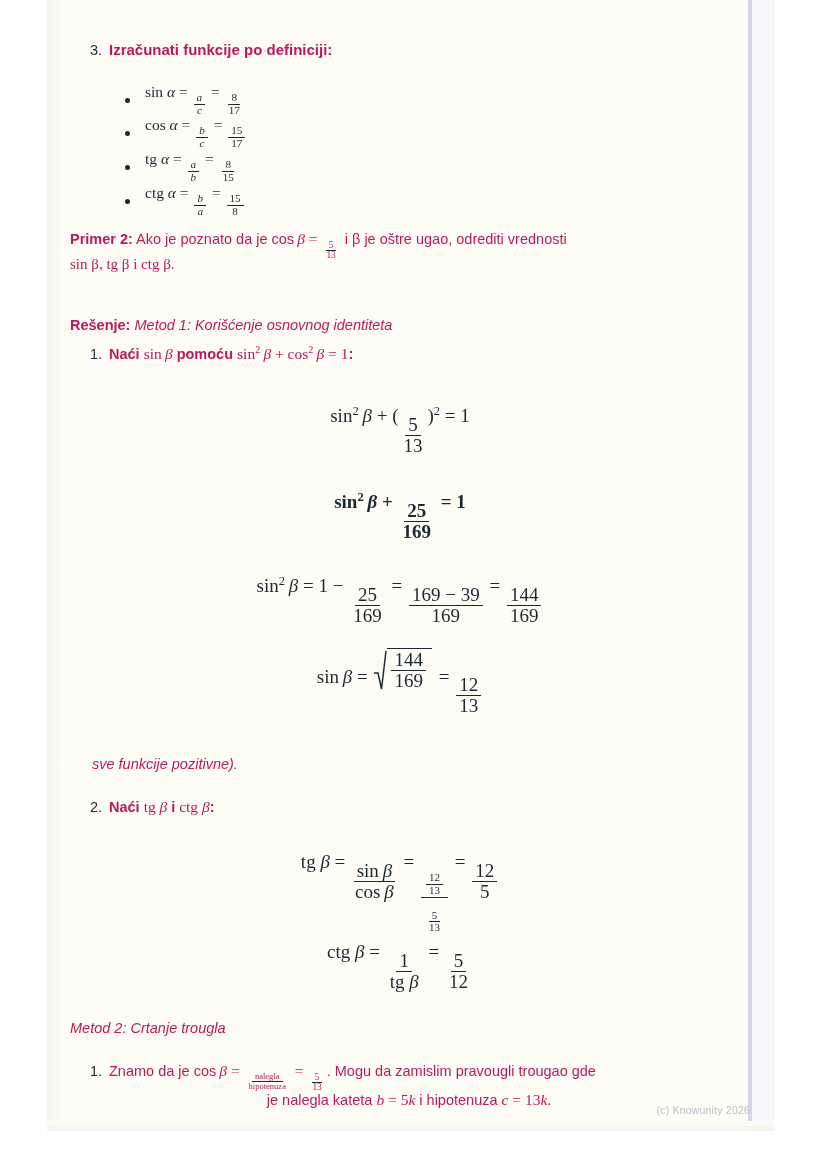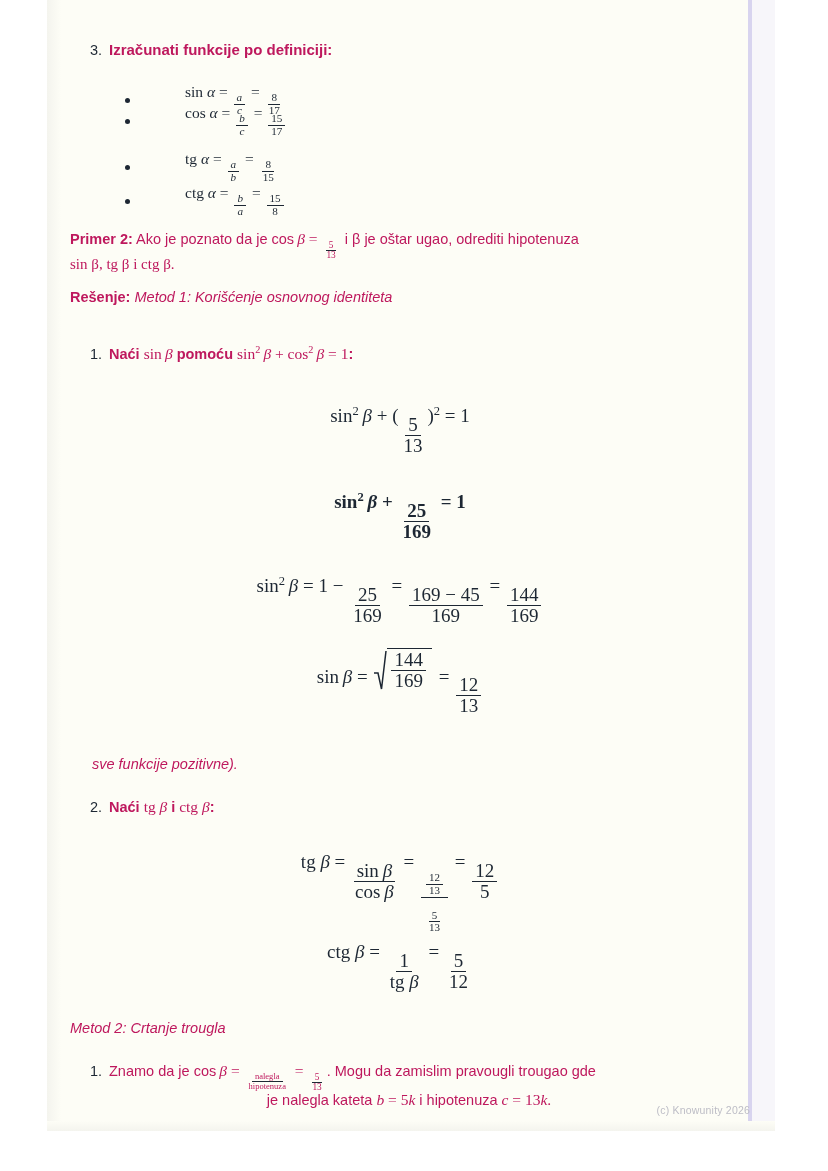"sin α = =" .bullet-row { gap: 40px -> none }
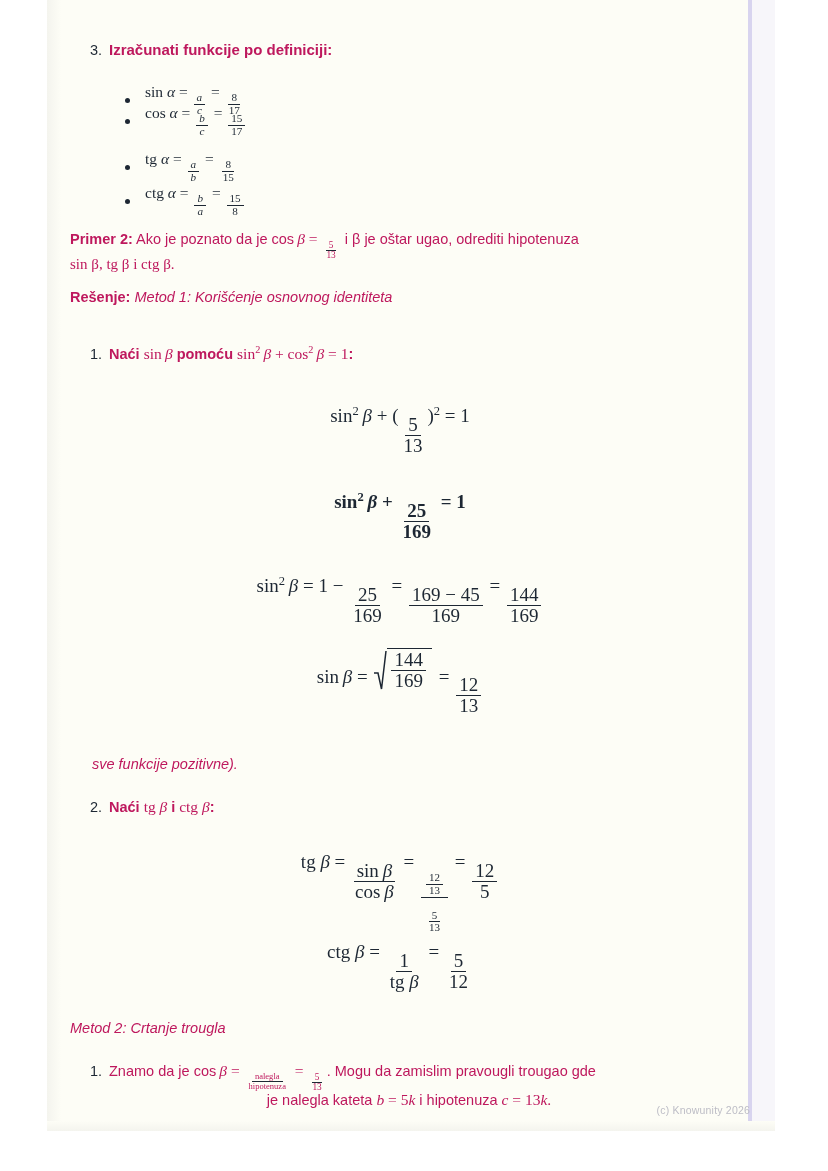"cos α = =" div.bullet-row { top: 104px -> 116px }
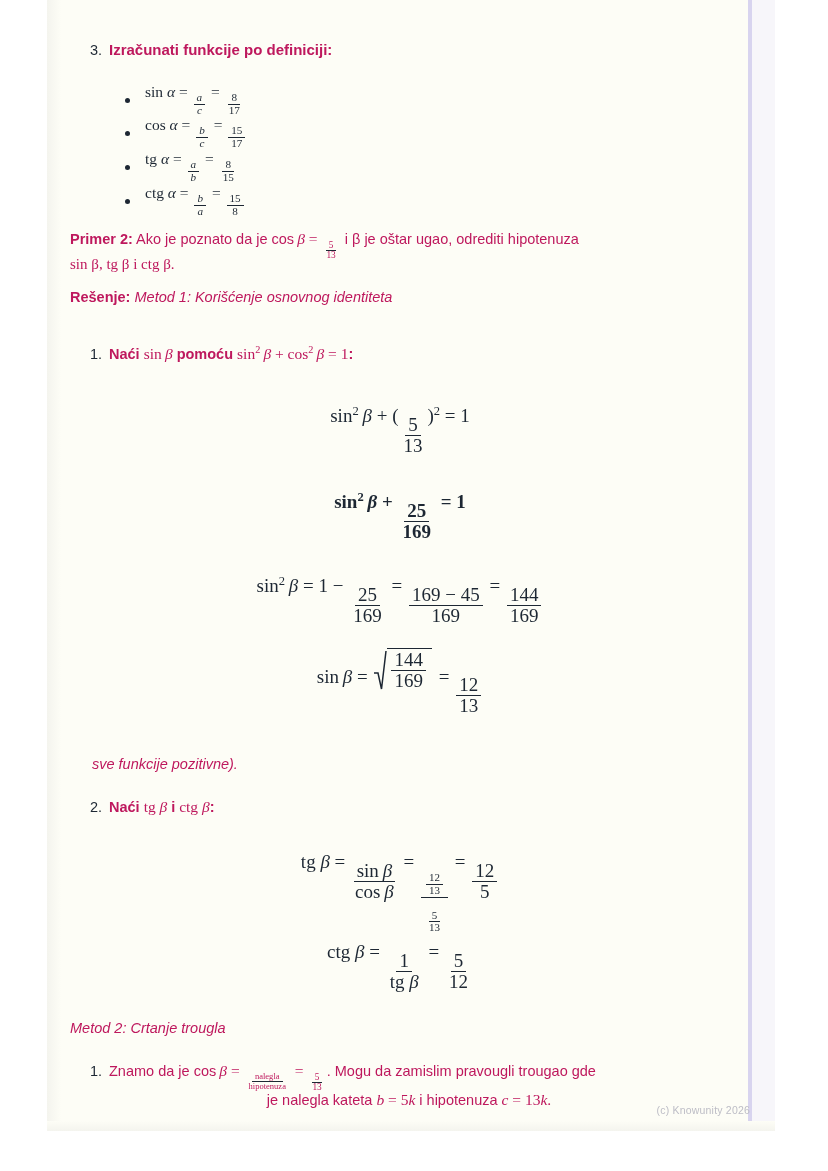"i β je oštar ugao," span { text: oštar ugao, odrediti hipotenuza -> oštre ugao, odrediti vrednosti }
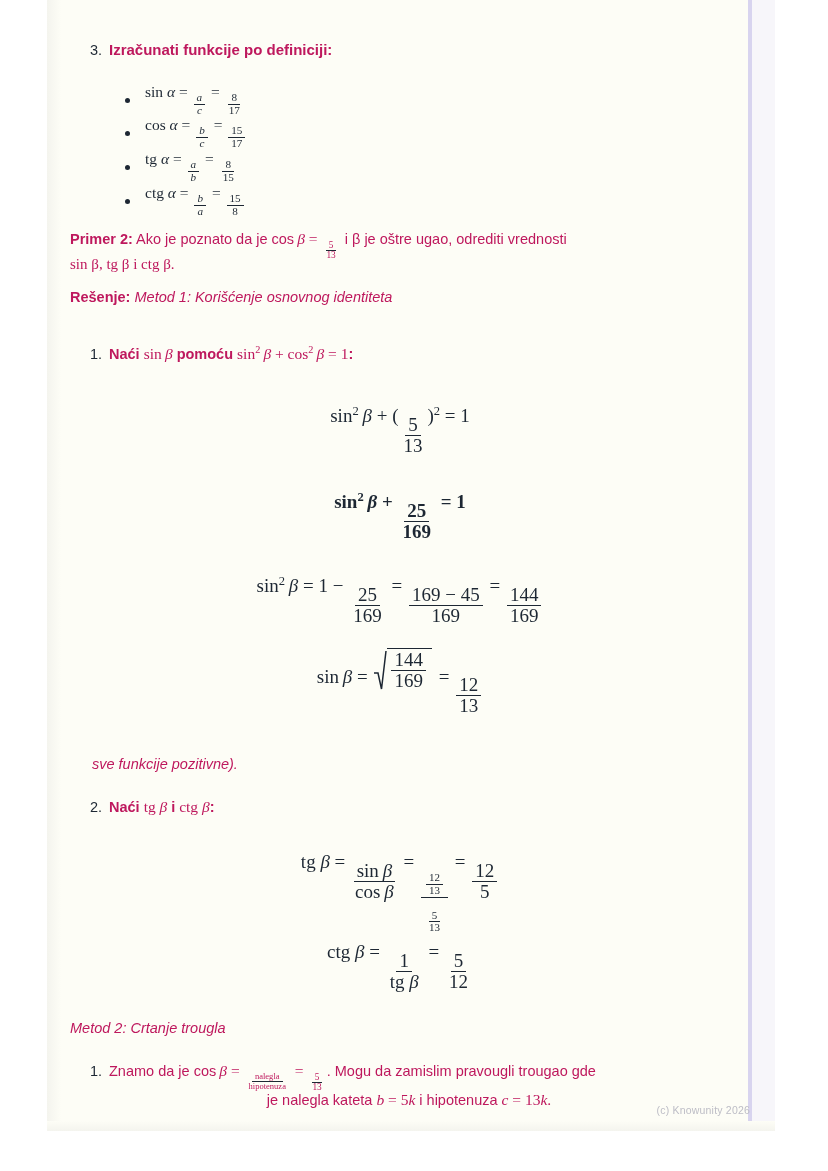"Rešenje: Metod 1: Korišćenje osnovnog" div.para { top: 286px -> 314px }
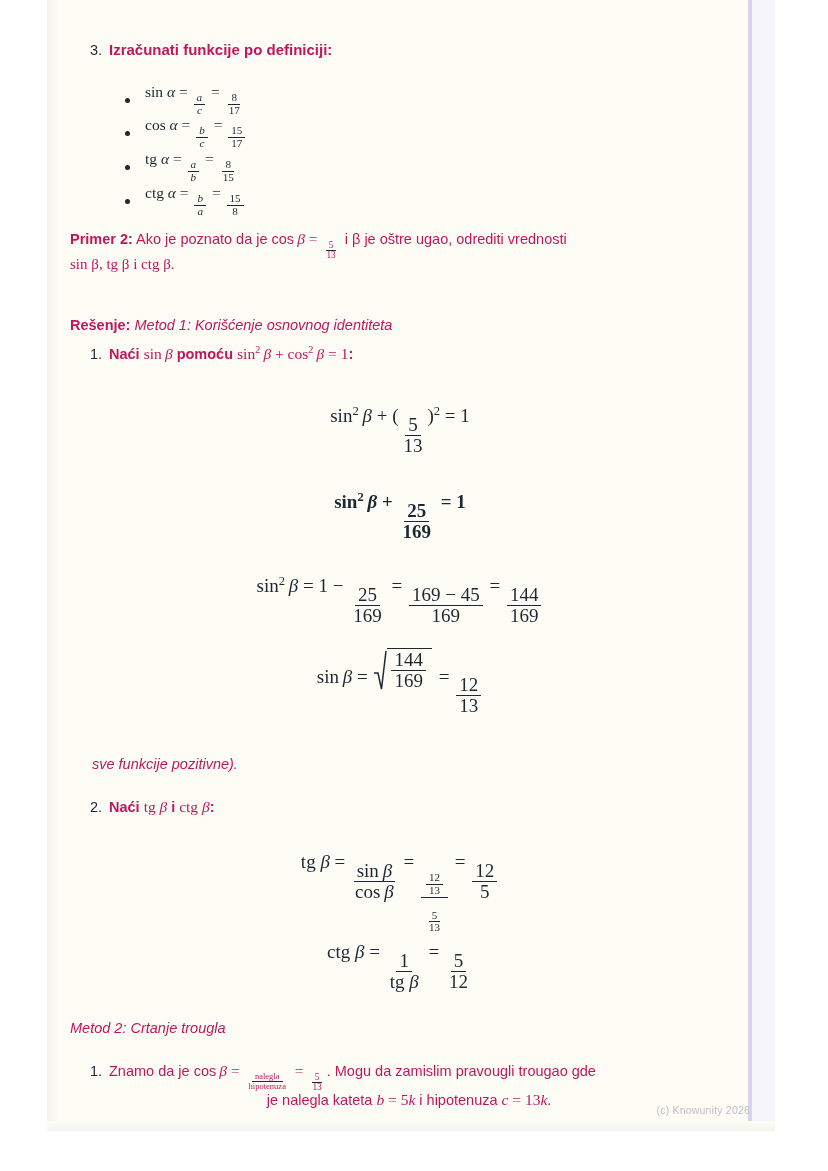"169 − 45" span.num { text: 45 -> 39 }
